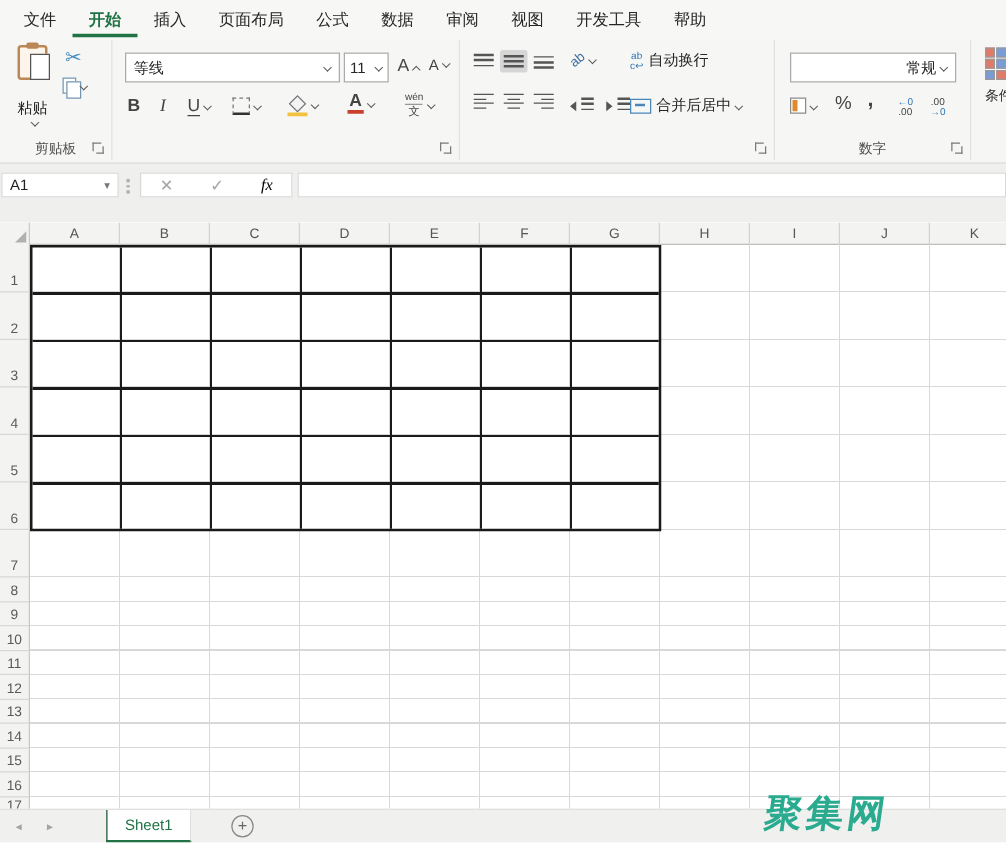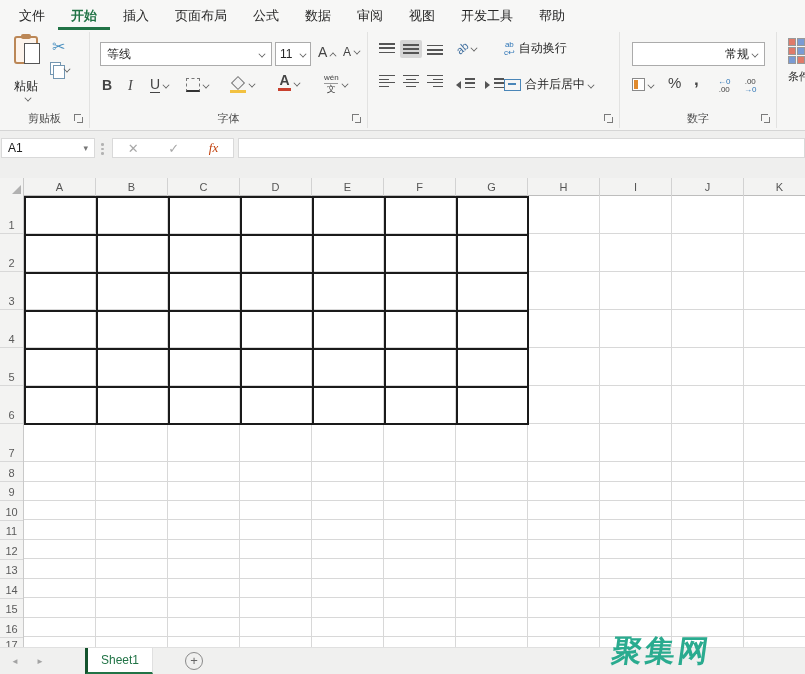"字体" div.grp-label { html: <div>字体</div> -> none }
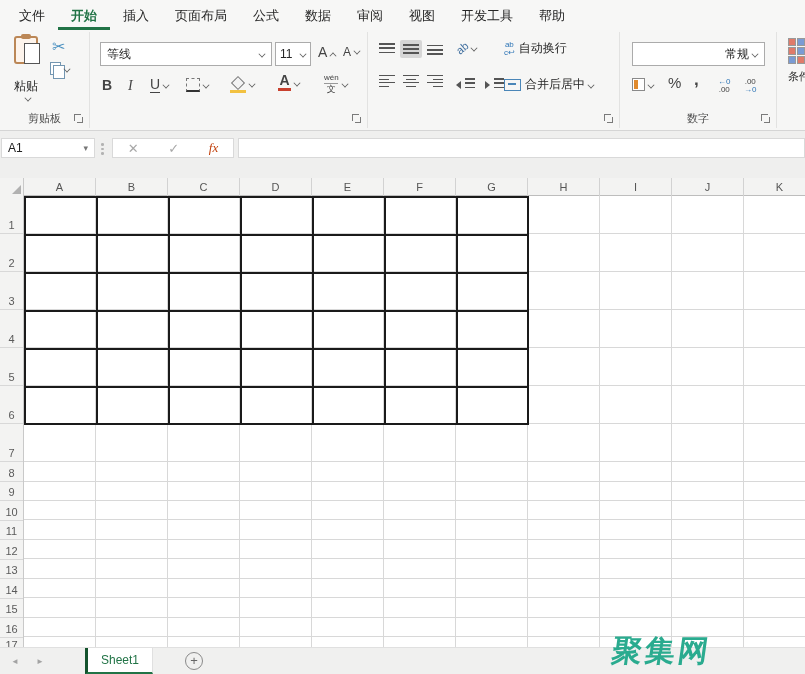"fx" .fb-fx { color: #c2410c -> #000000 }
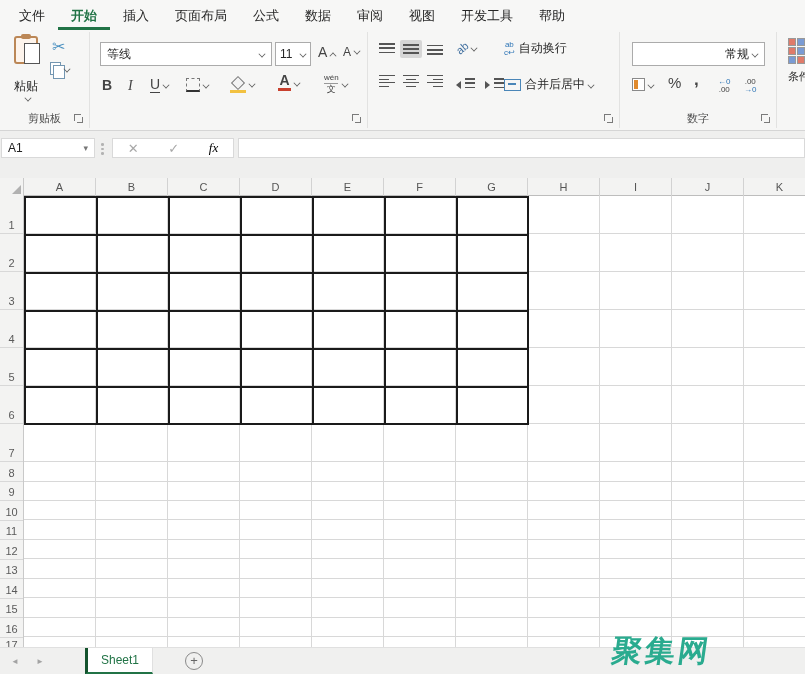"Sheet1" #sheettab { border-left: 3px solid #14532d -> 1px solid #14532d }
